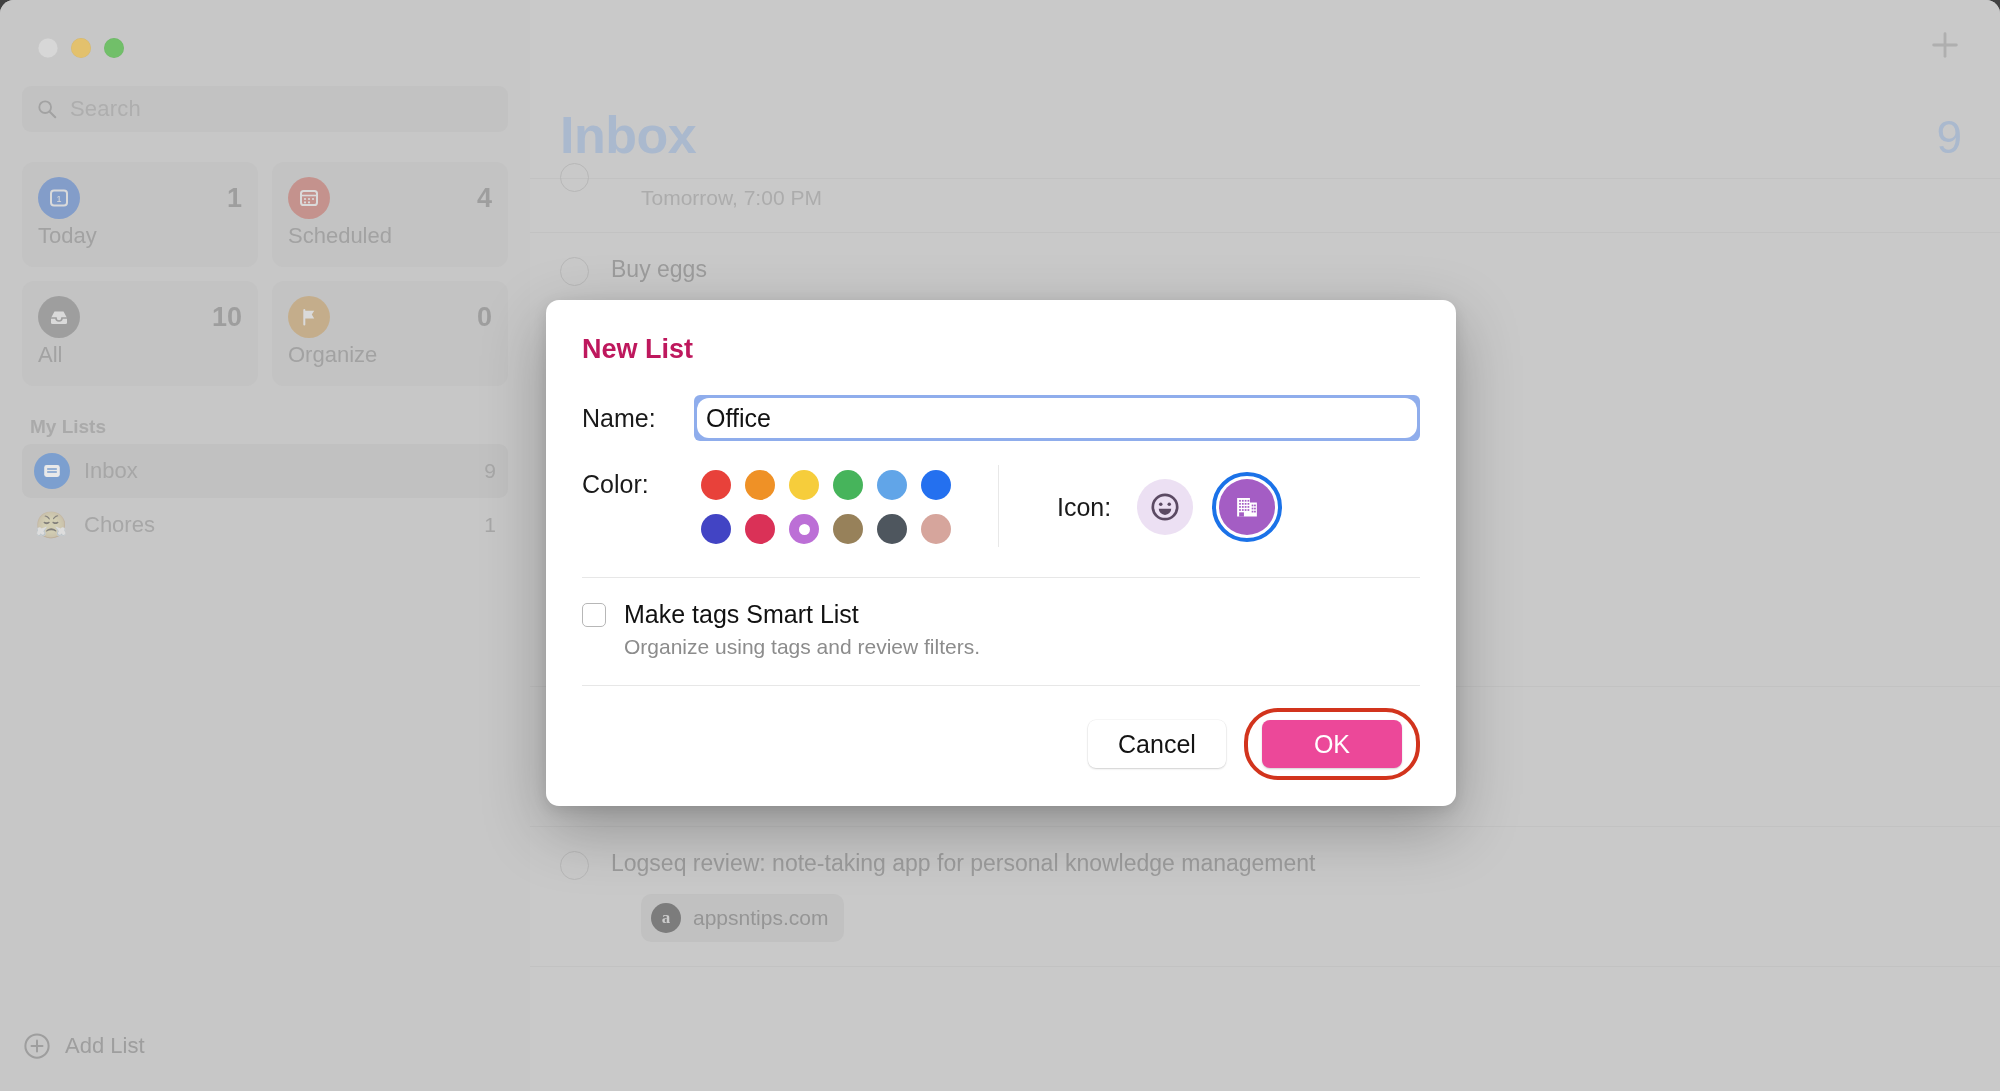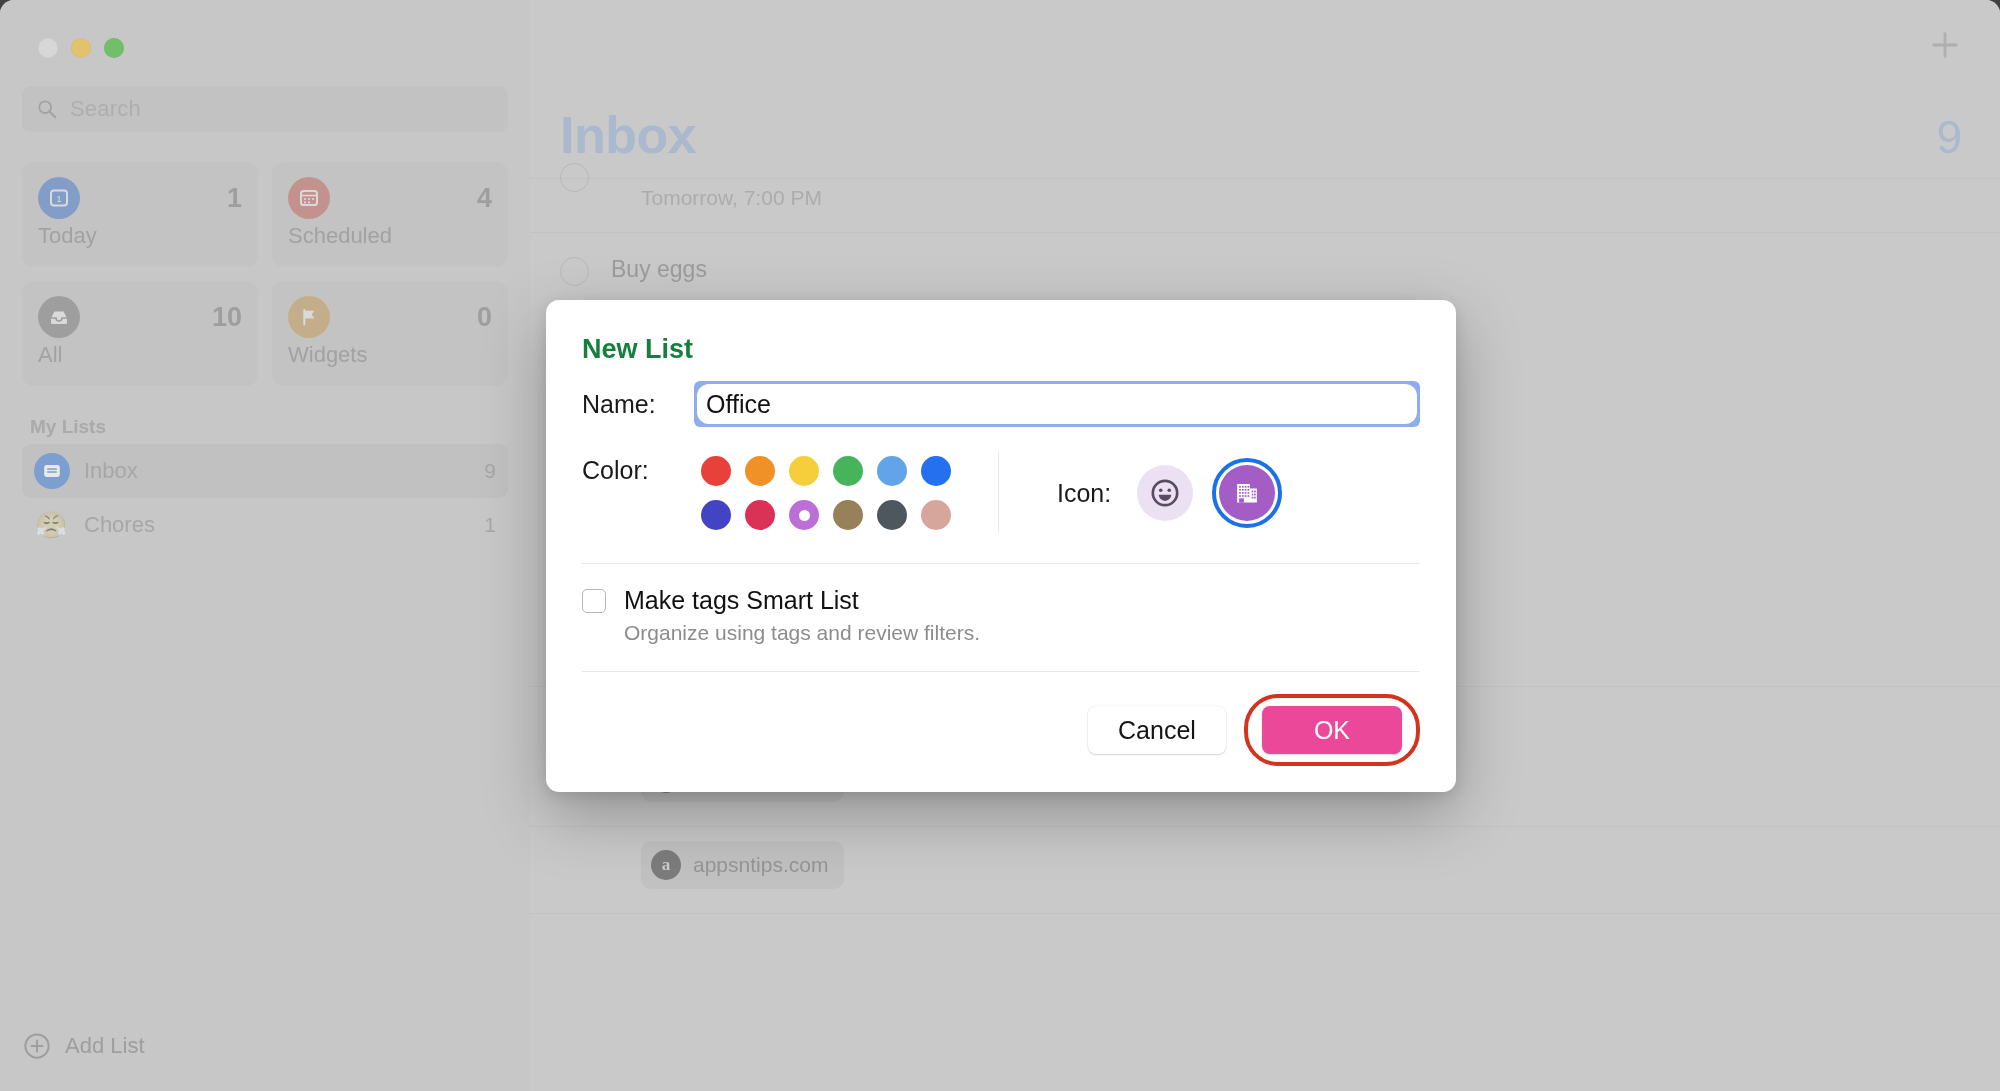"Widgets" div.tile-label { text: Widgets -> Organize }
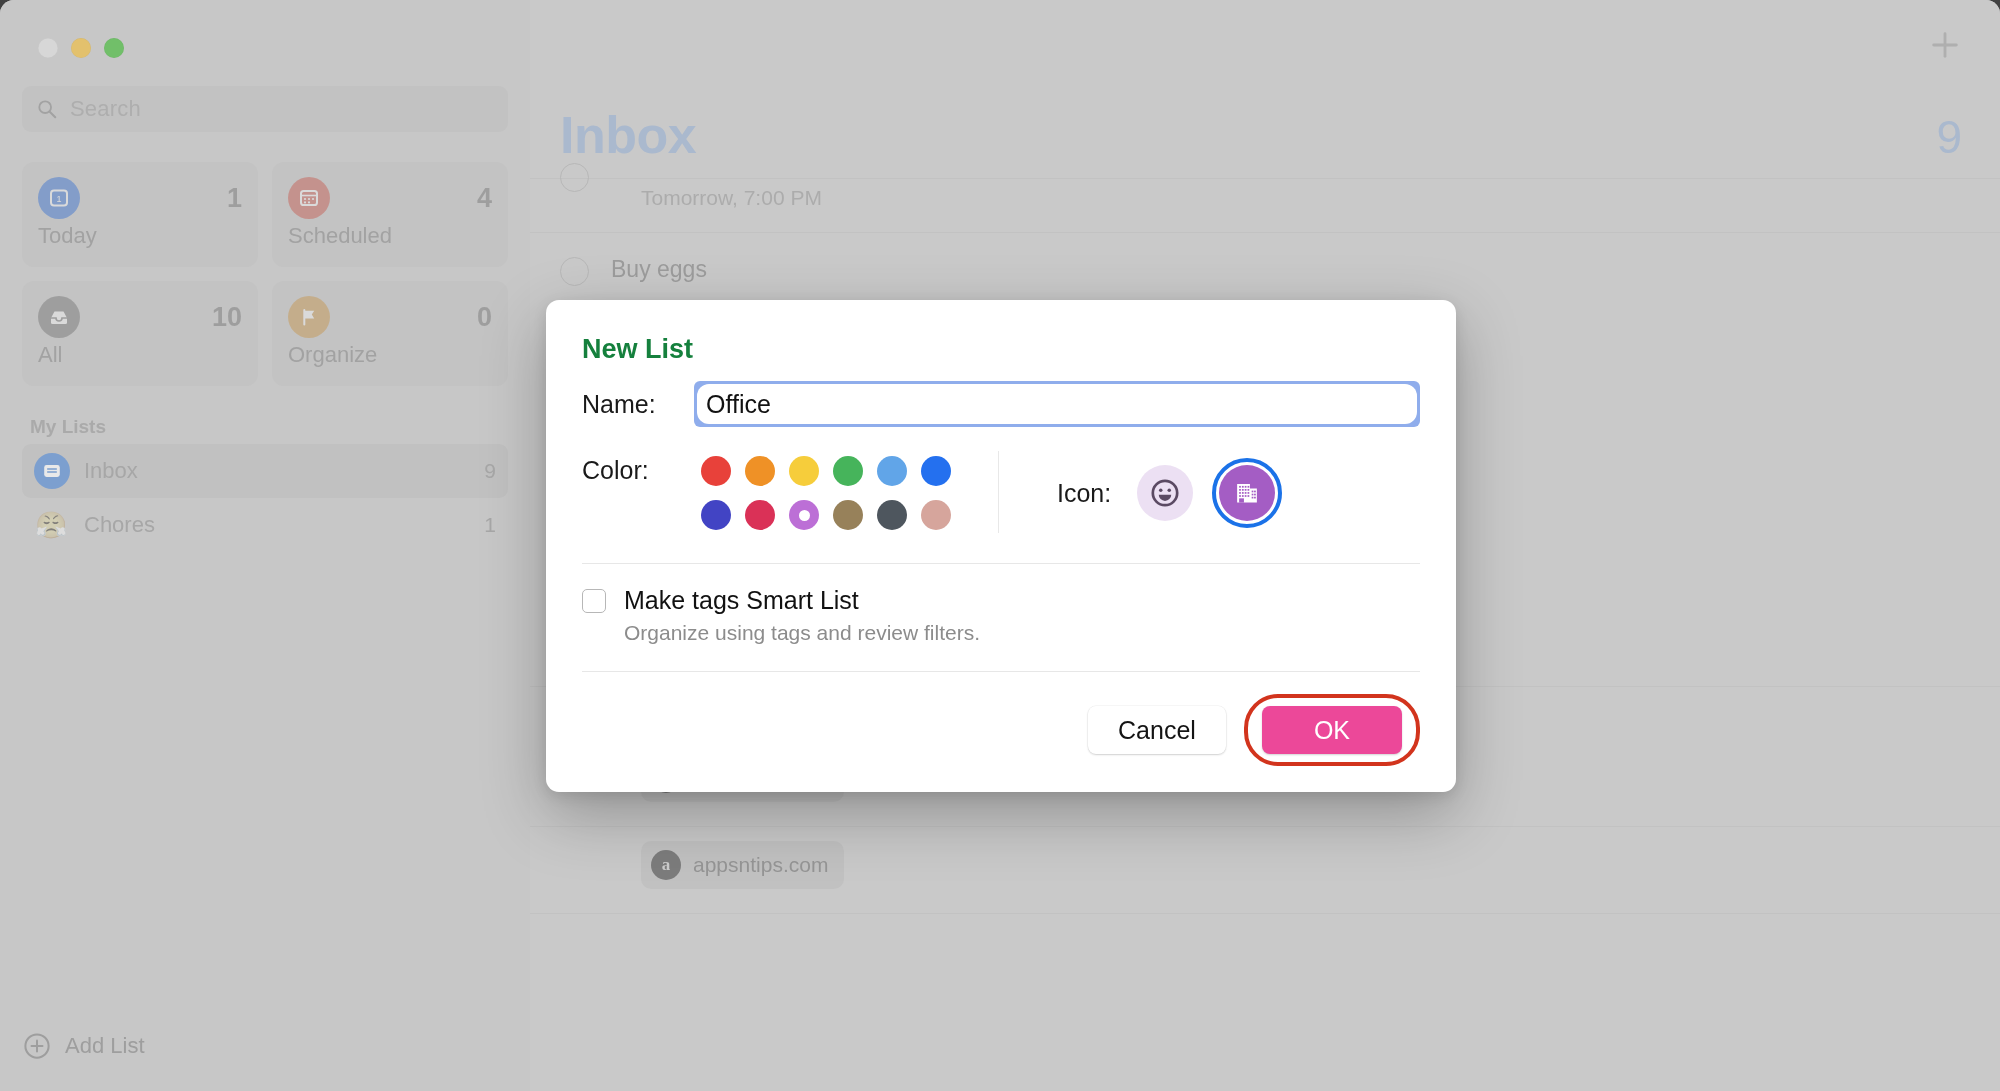"New List" .dlg-title { color: #15803d -> #be185d; margin-bottom: 16px -> 30px }
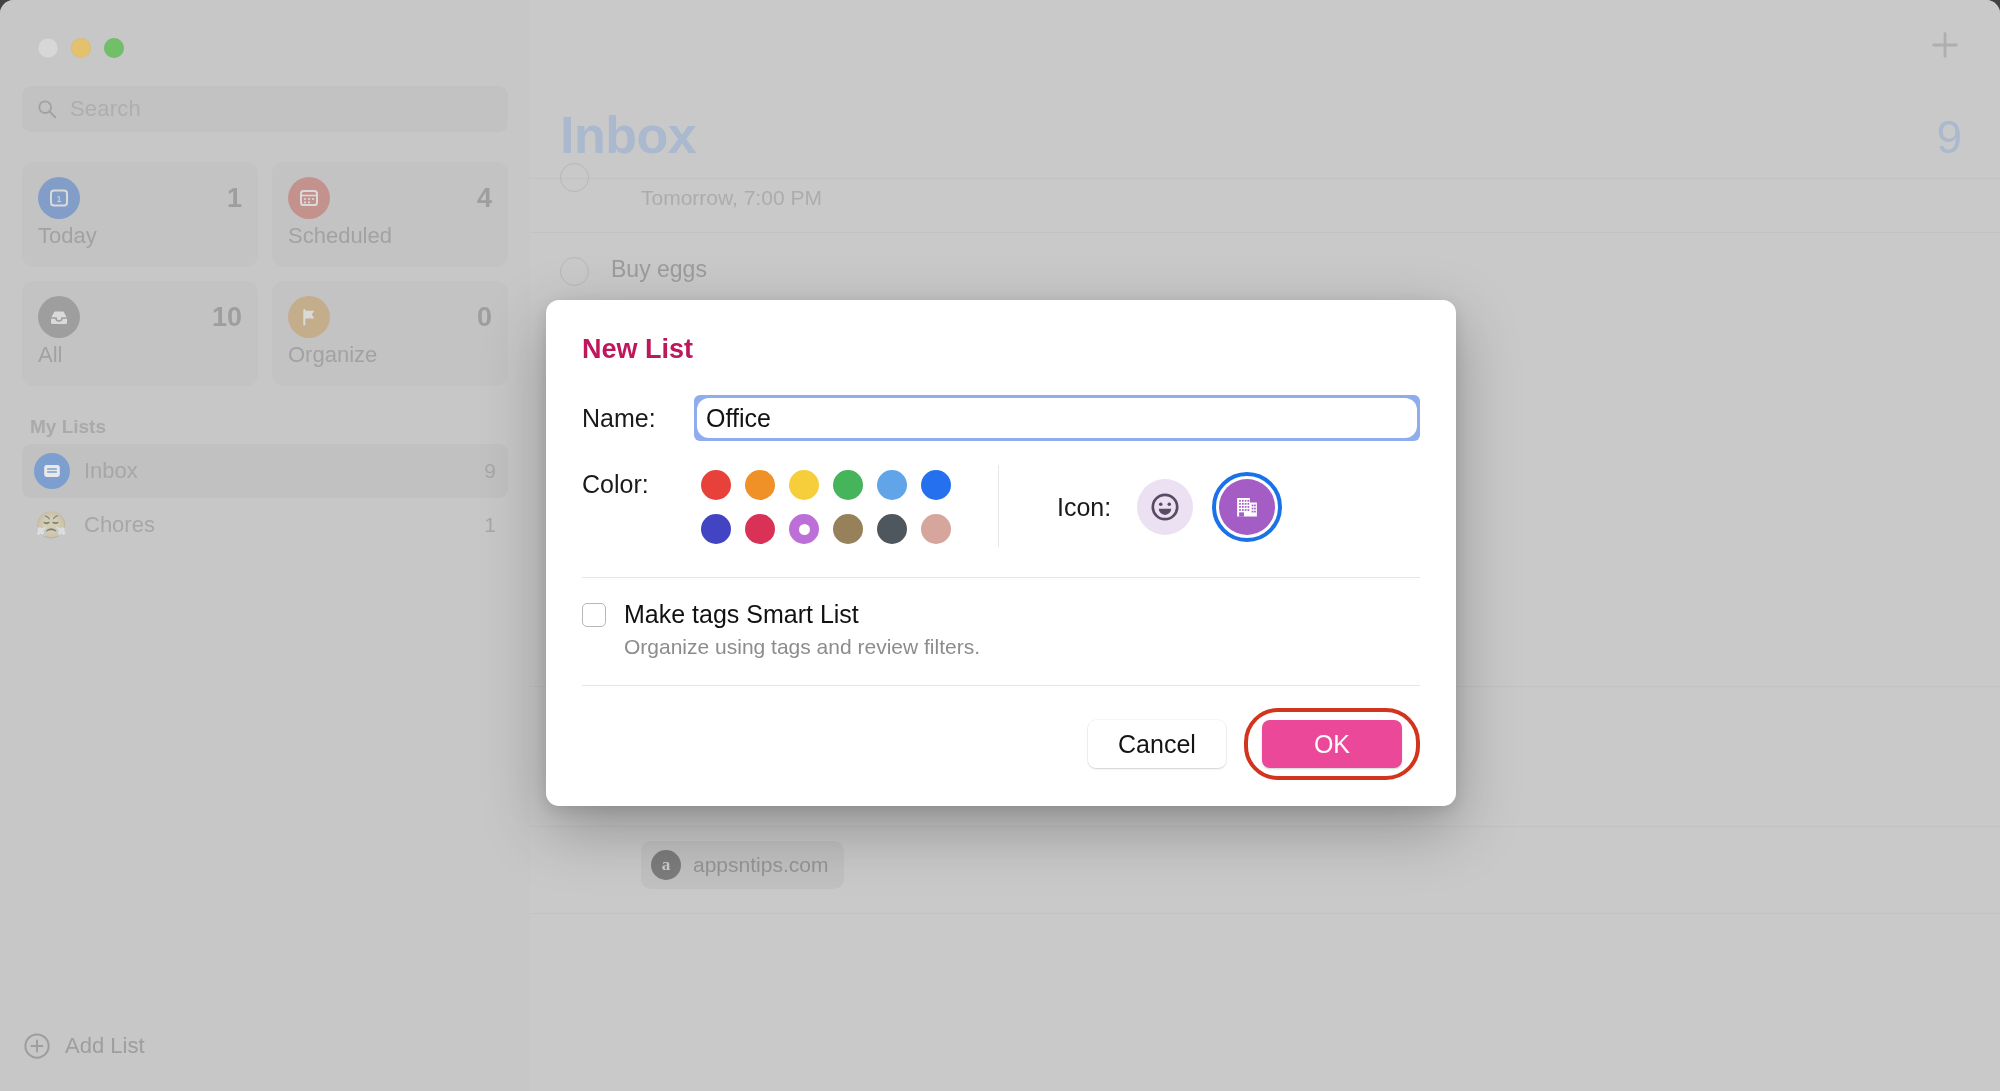"Logseq review: note-taking app for" div.task-head { html: none -> <div> <div></div> <div>Logseq review: note-taking app for personal knowledge management</div> </div> }
